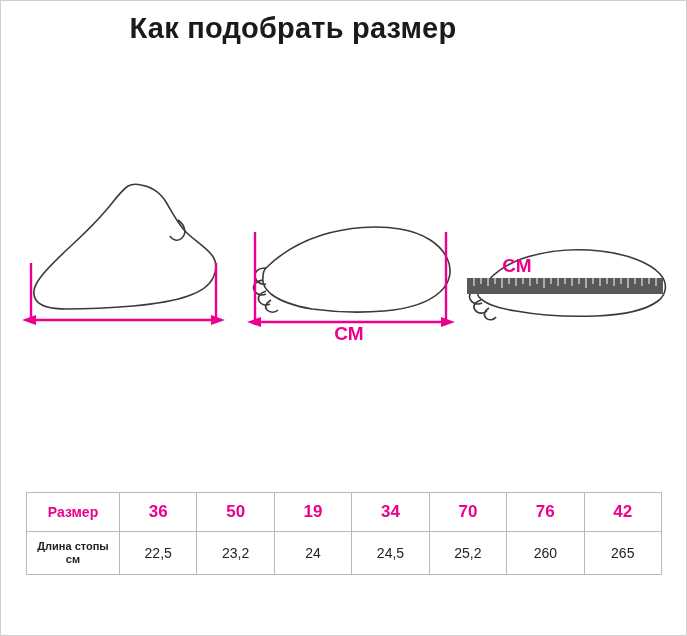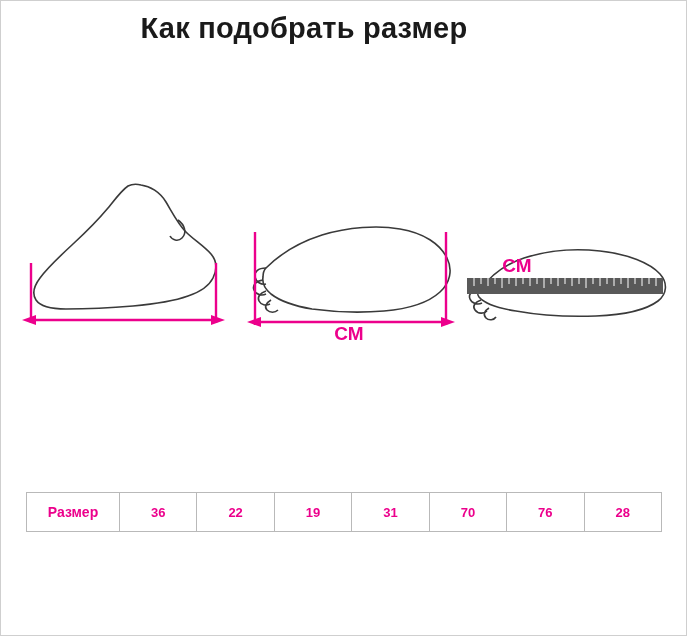"Как подобрать размер" .title { left: 11px -> 0 }
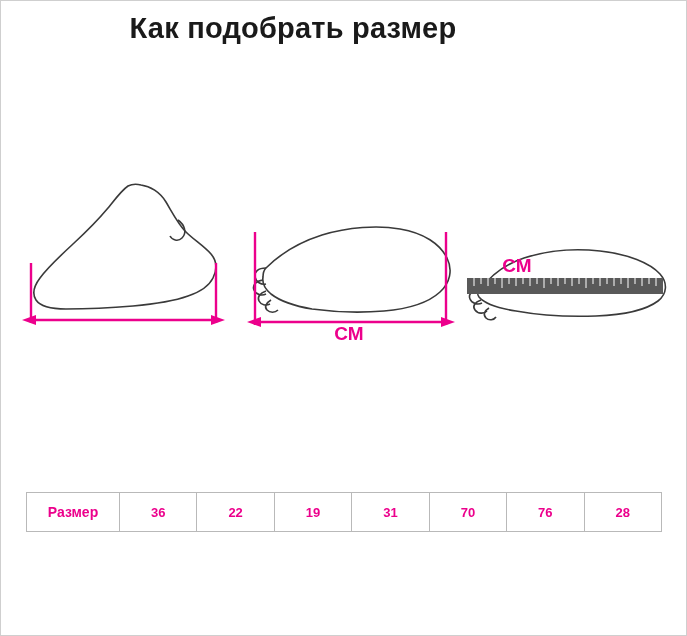"36" table.size-table tr.head td { font-size: 13px -> 17px }
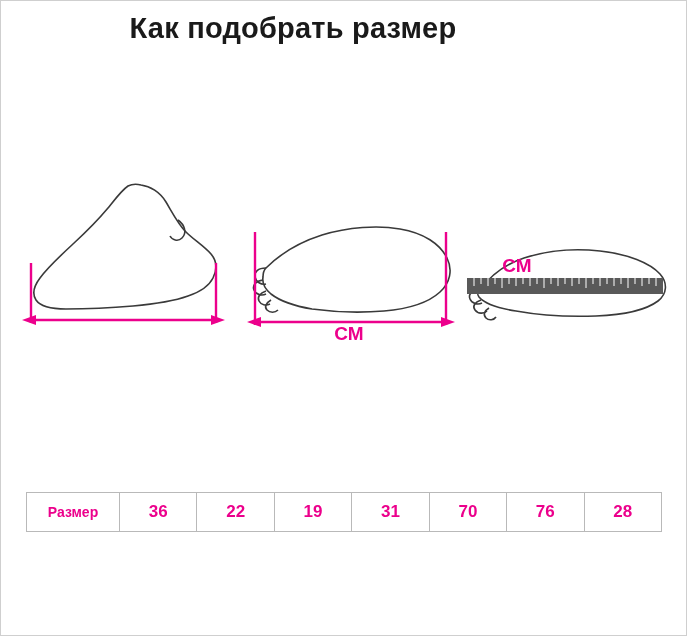"22" td { text: 22 -> 50 }
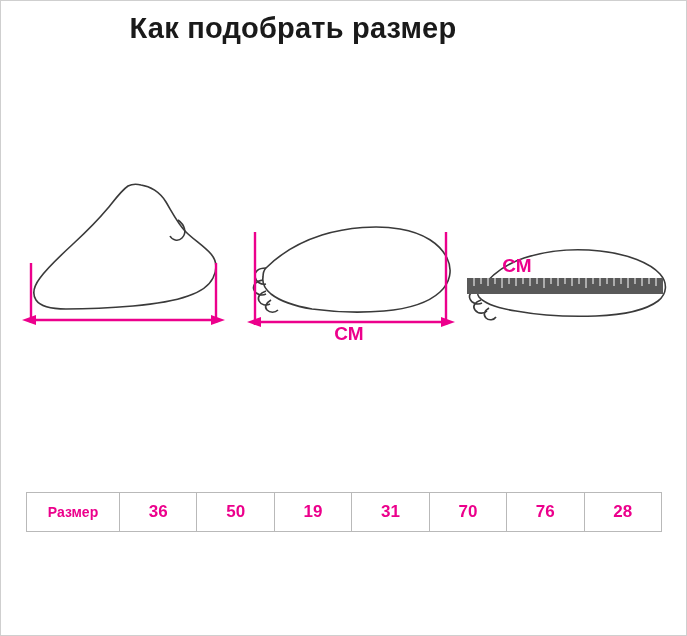"31" td { text: 31 -> 34 }
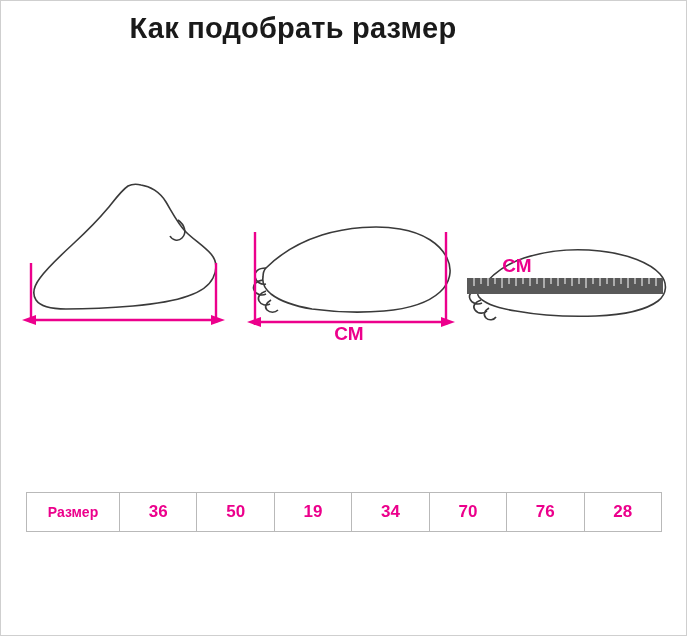"28" td { text: 28 -> 42 }
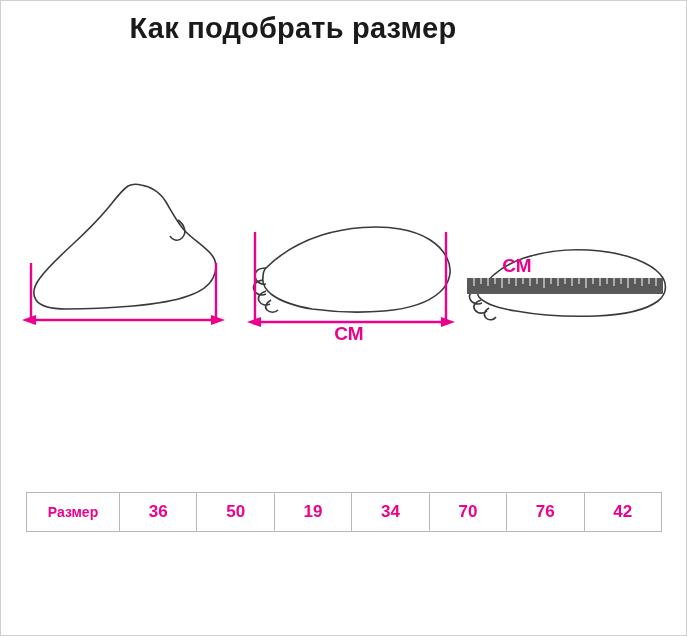"Длина стопы" tr.body { html: none -> <tr> <td> <span>Длина стопы</span><br> <span>см</span> </td> <td>22,5</td> <td>23,2</td> <td>24</td> <td>24,5</td> <td>25,2</td> <td>260</td> <td>265</td> </tr> }
